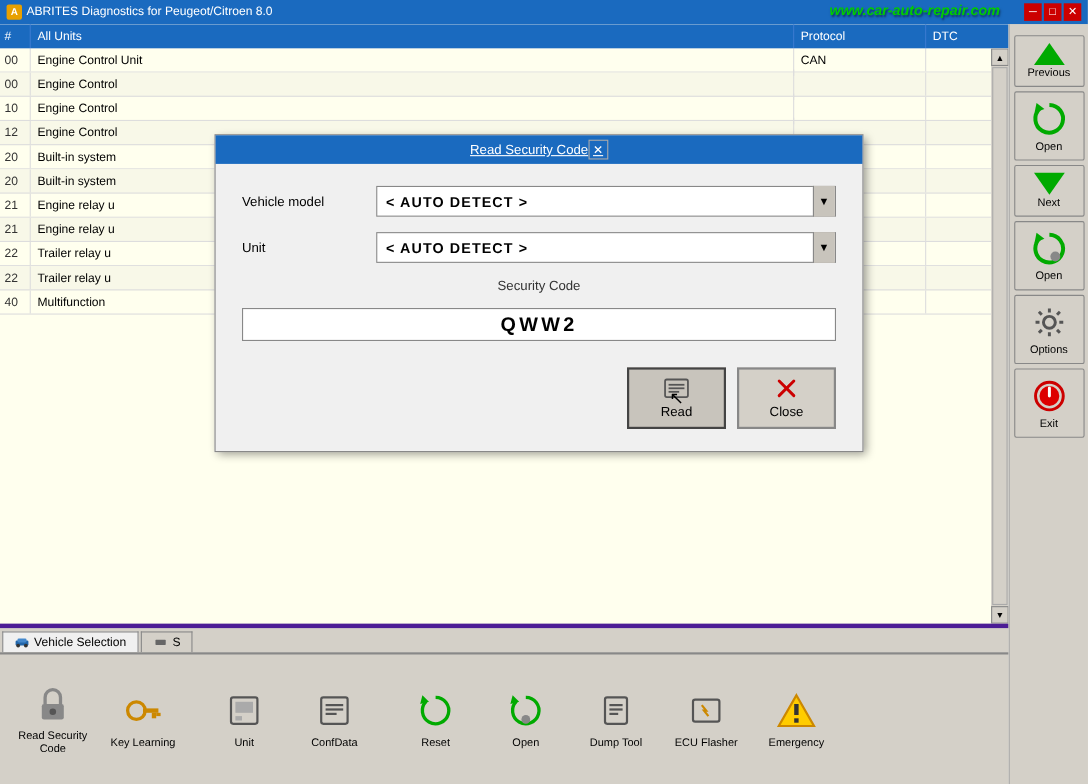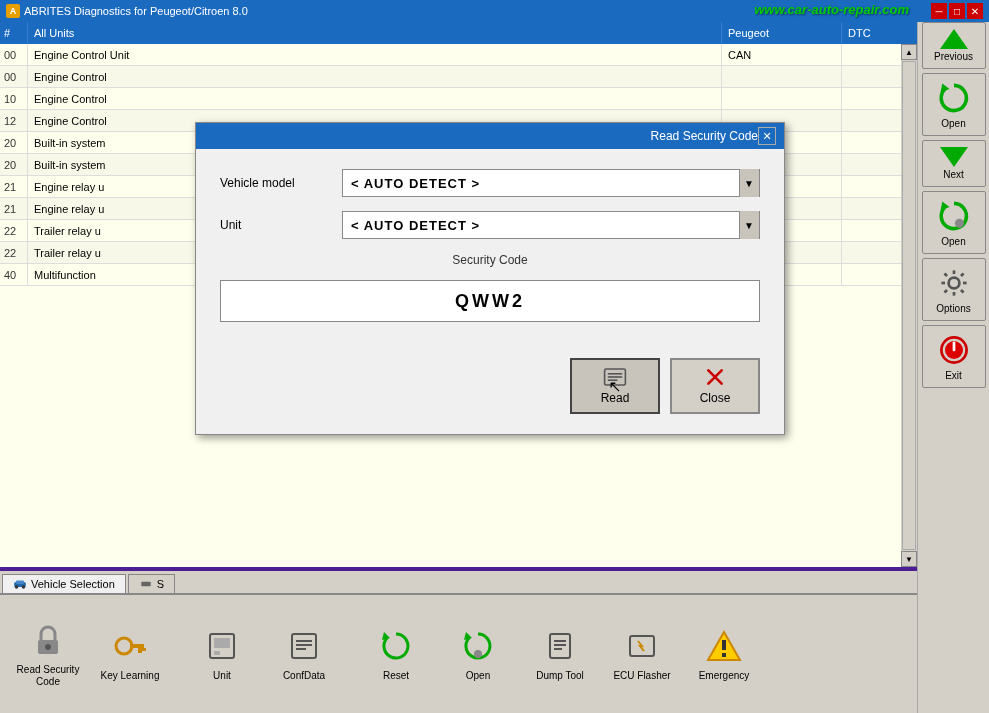"Peugeot" div.col-protocol { text: Peugeot -> Protocol }
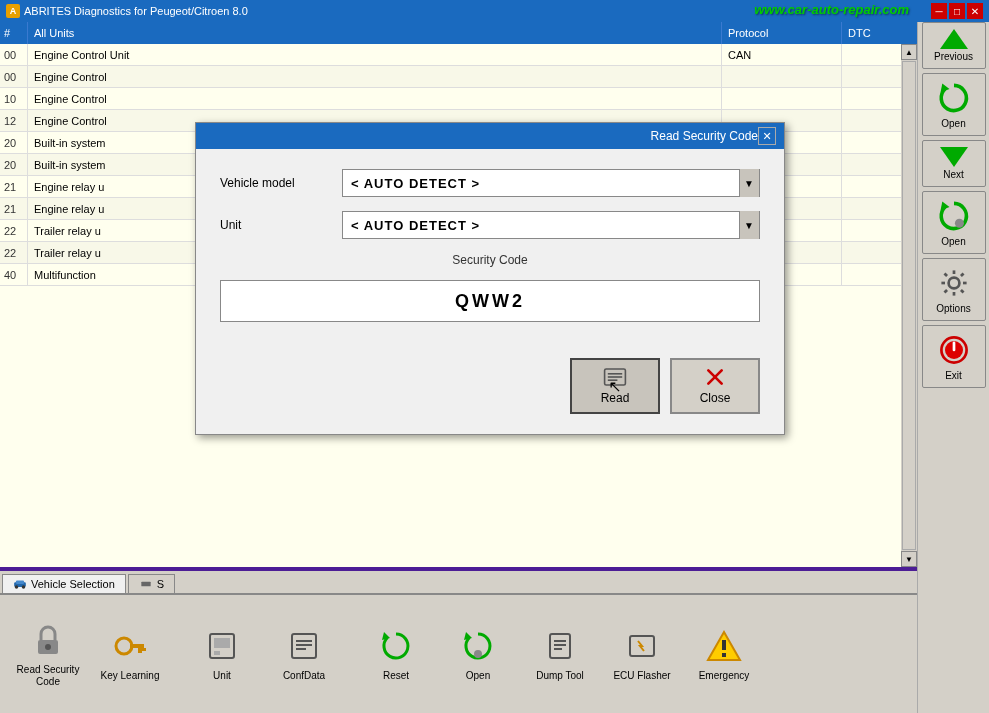"Previous" .right-sidebar { padding: 0 2px -> 10px 2px }
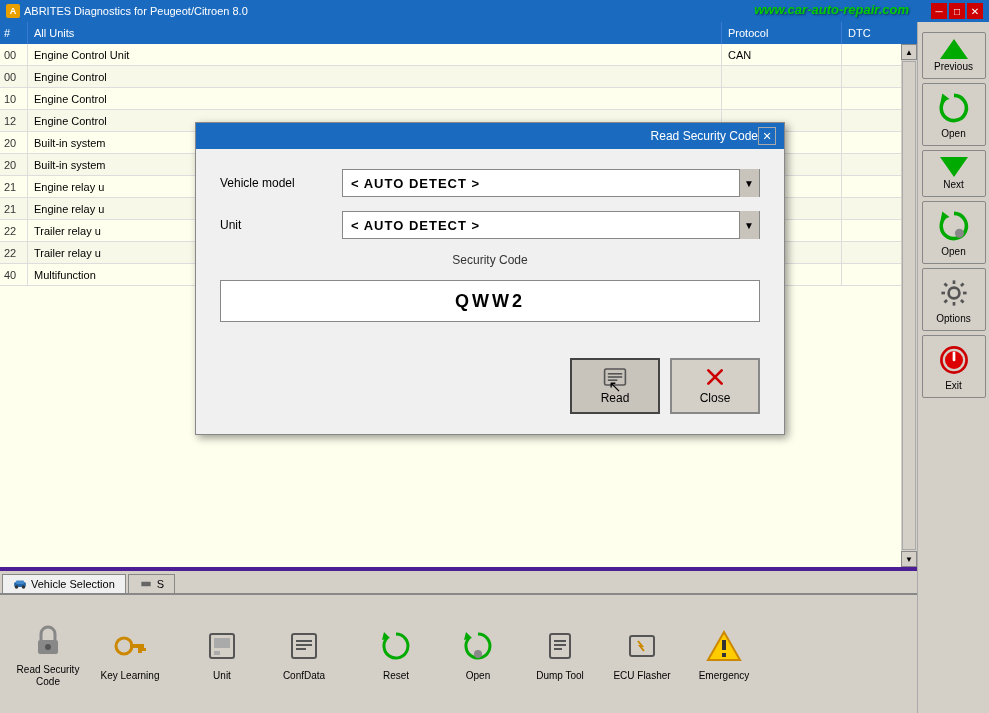"Read Security Code" .dialog-title-bar { justify-content: flex-end -> center; text-decoration: none -> underline }
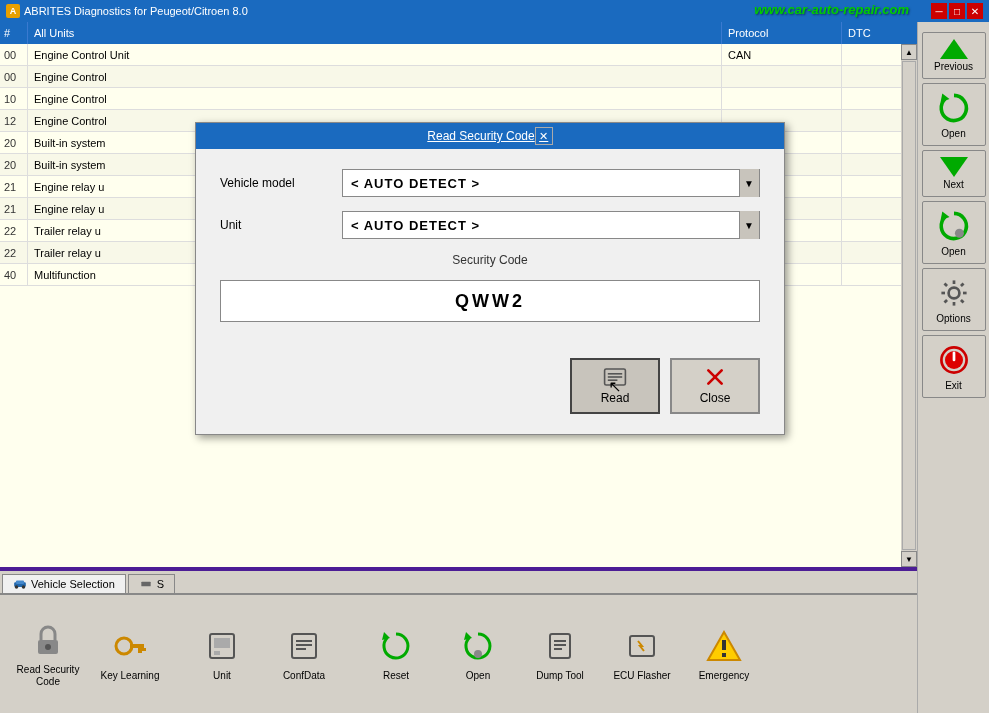"QWW2" .security-code-field { height: 42px -> 30px; margin-bottom: 16px -> 4px }
